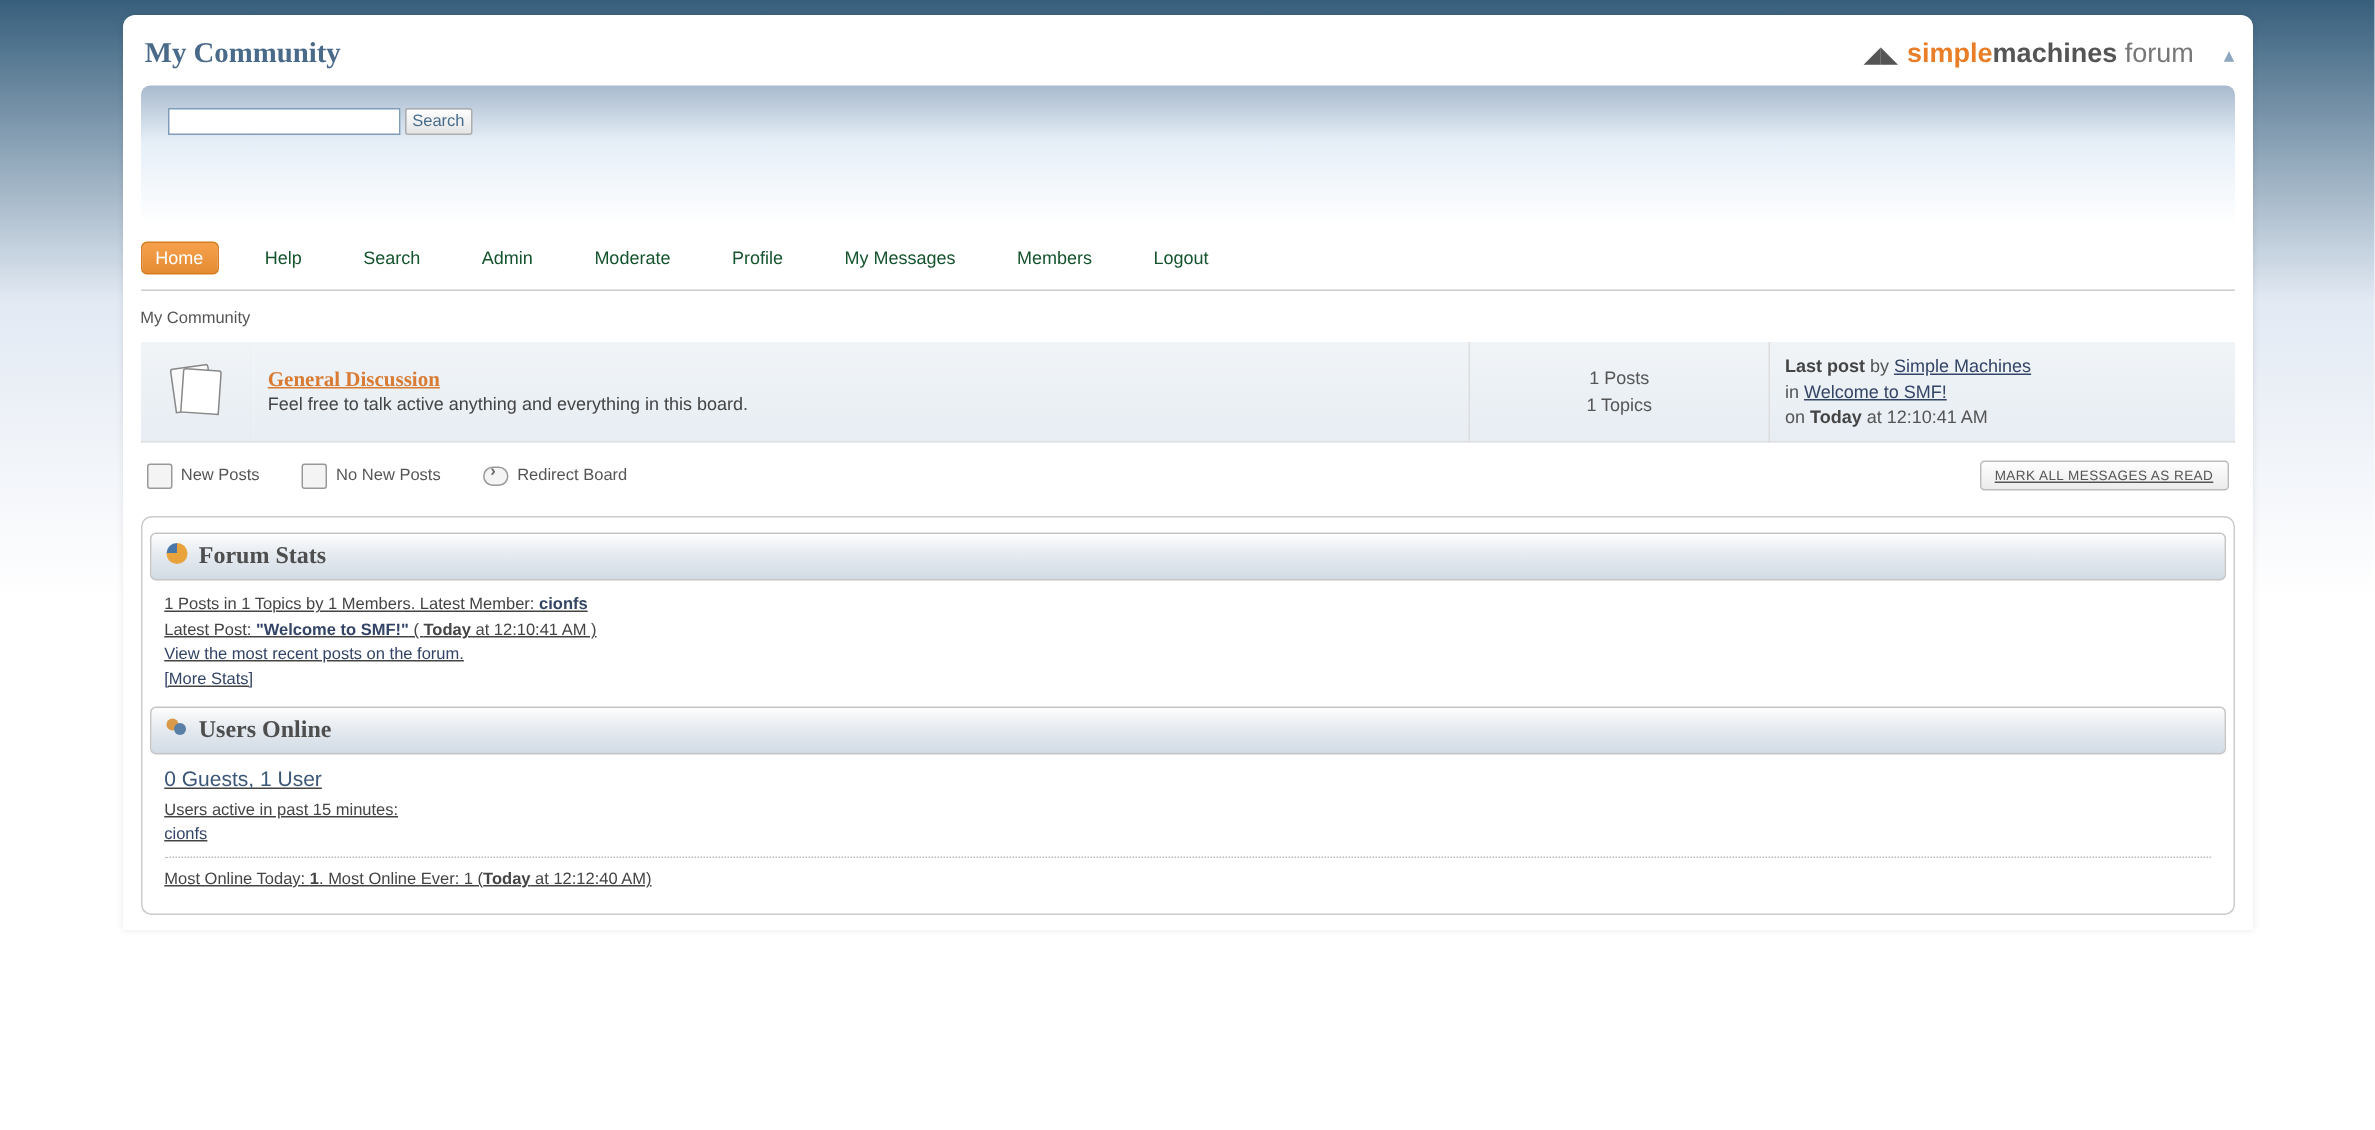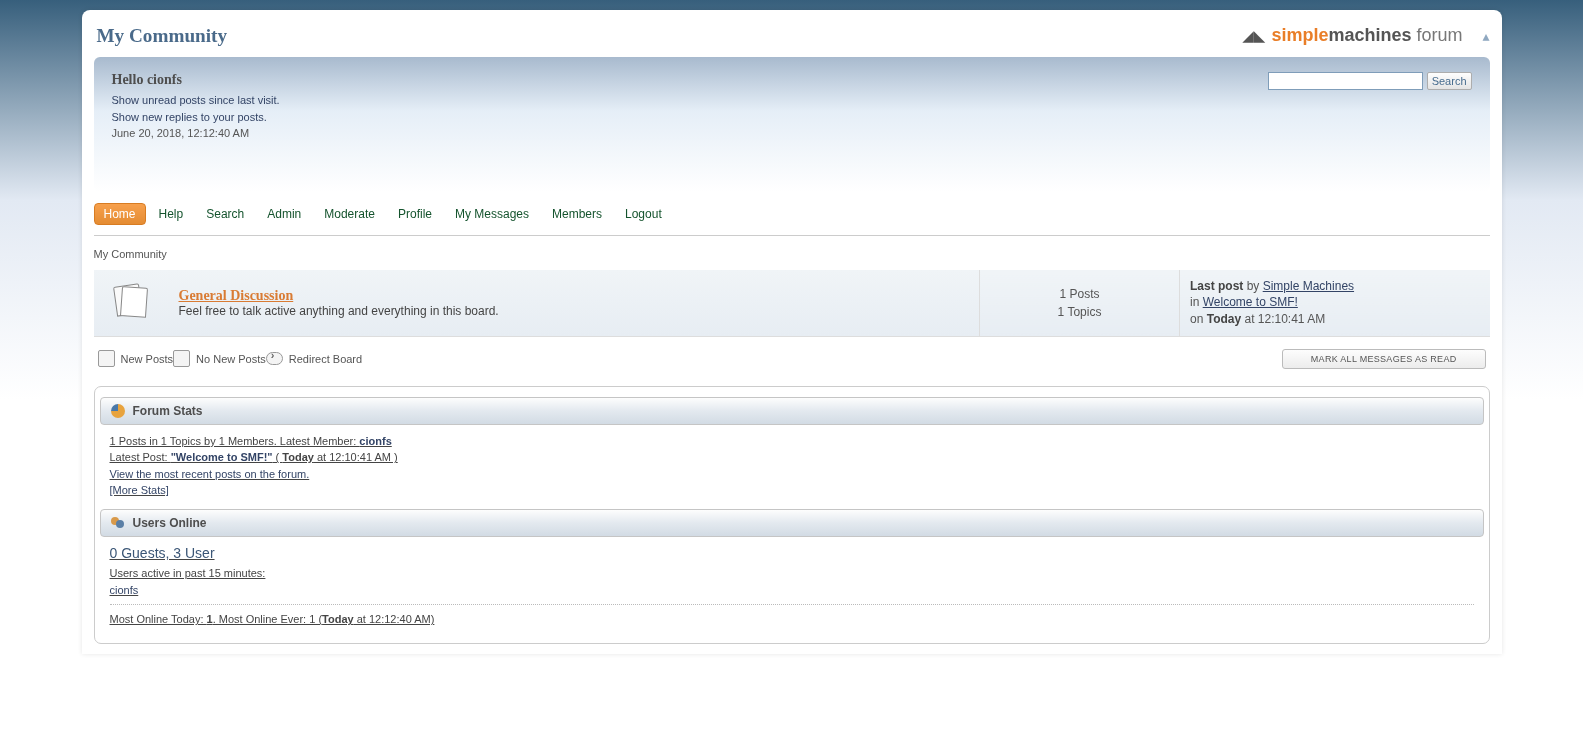"Hello cionfs" div.left { html: <div> <div>Hello cionfs</div> <div> <a>Show unread posts since last visit.</a><br> <a>Show new replies to your posts.</a><br> <span>June 20, 2018, 12:12:40 AM</span> </div> </div> -> none }
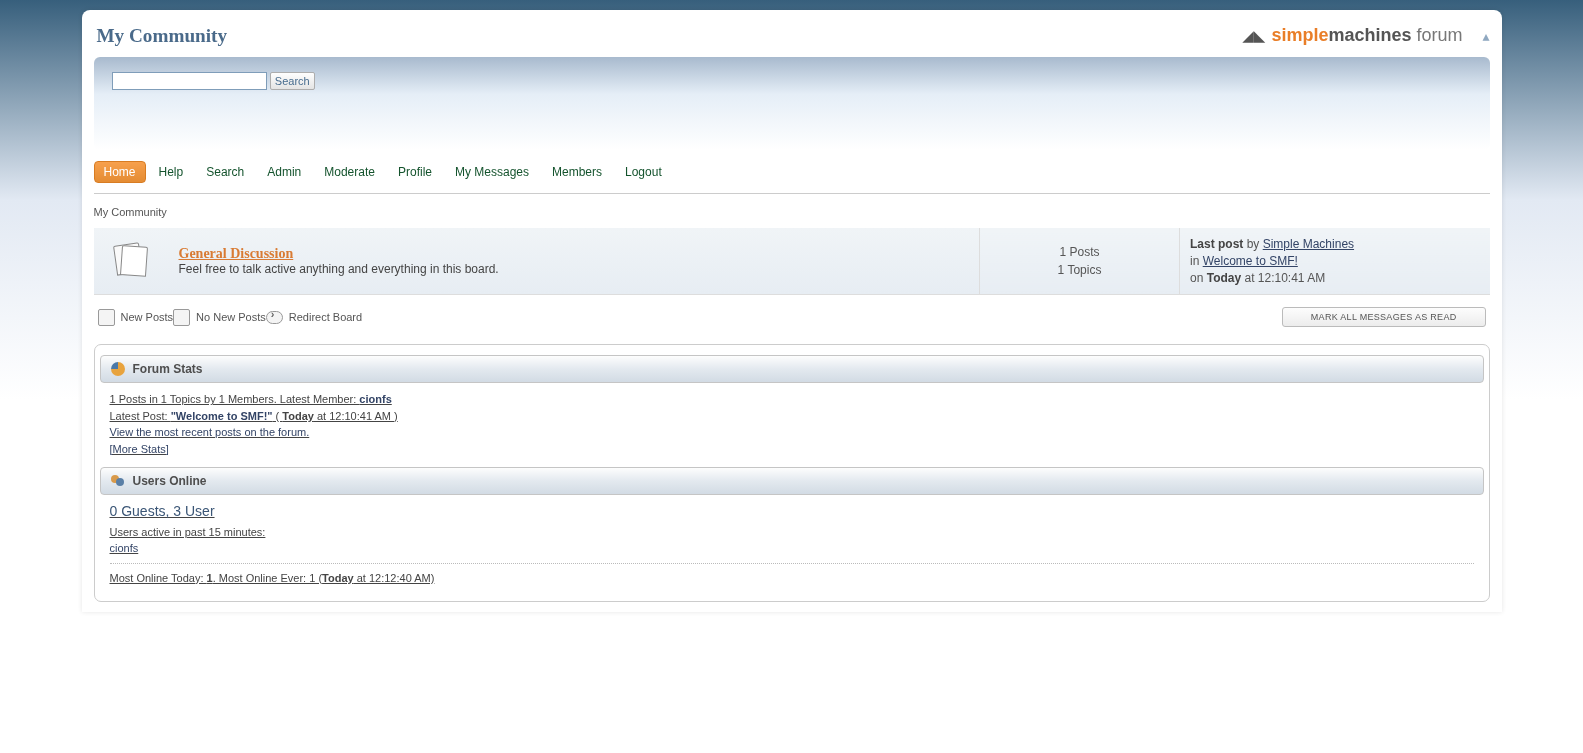"Home" .menu-bar ul { gap: 3px -> 21px }
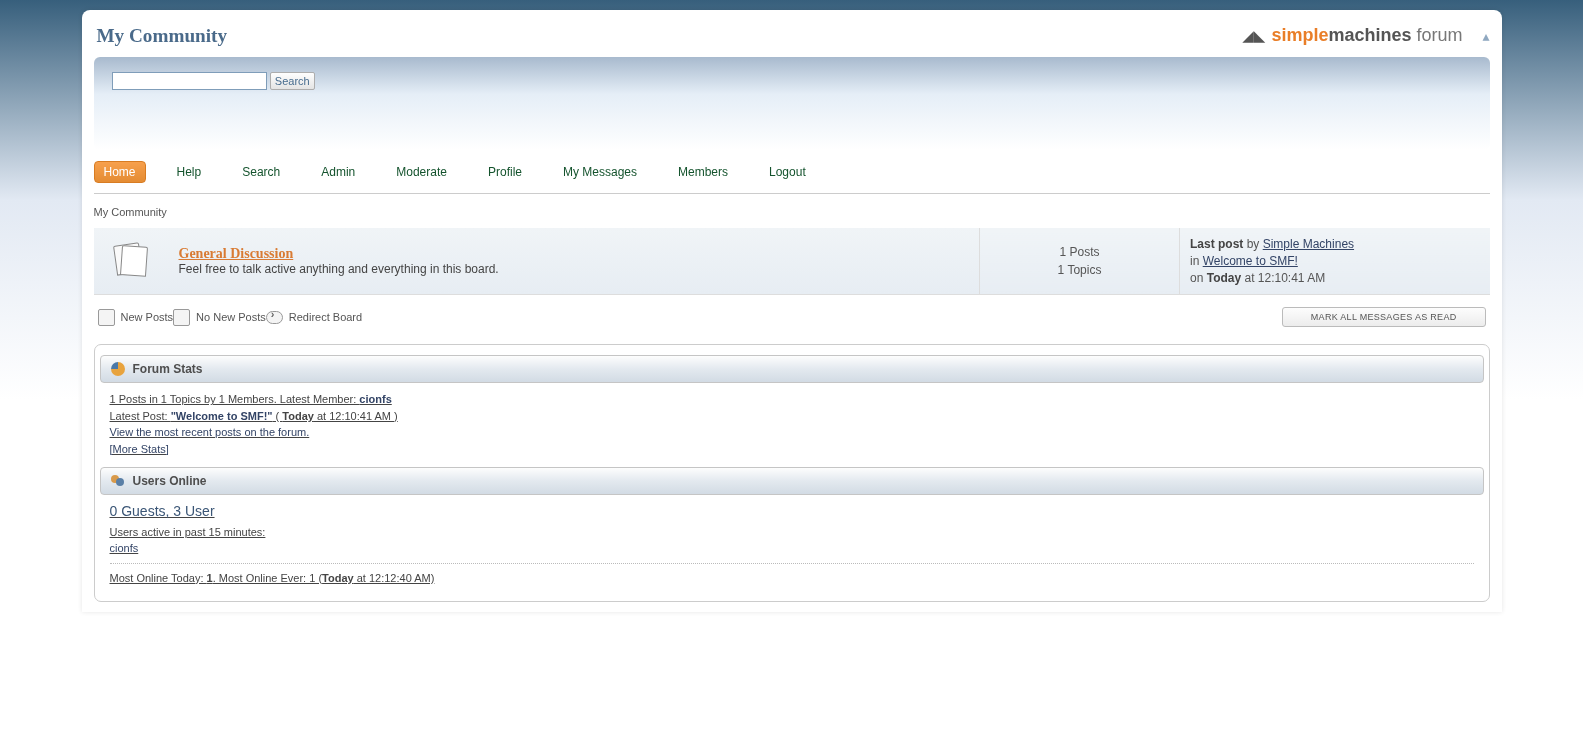"New Posts" .legend-row .left { gap: none -> 28px }
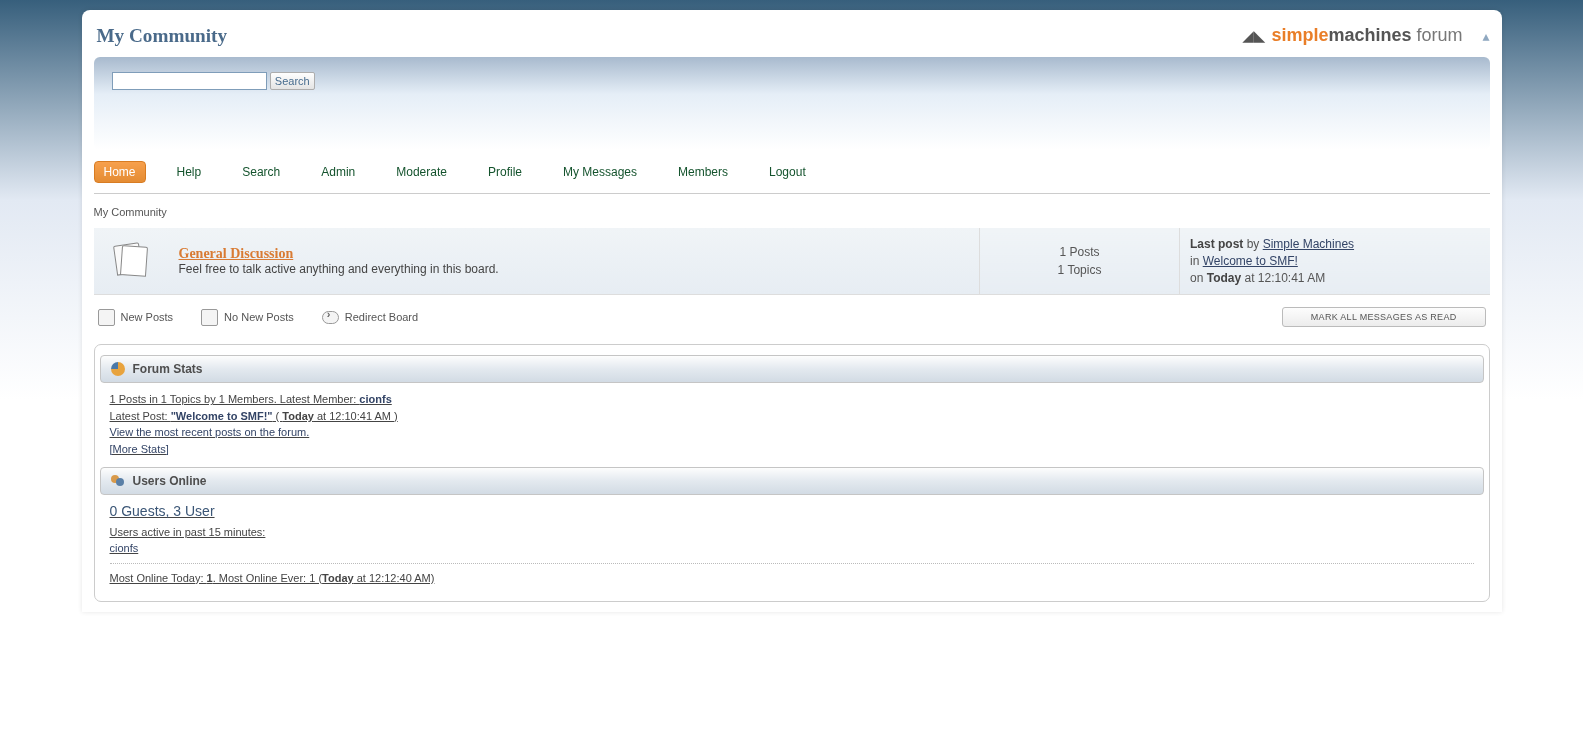"MARK ALL MESSAGES AS READ" .mark-read-btn { padding: 4px 28px -> 4px 9px; text-decoration: none -> underline }
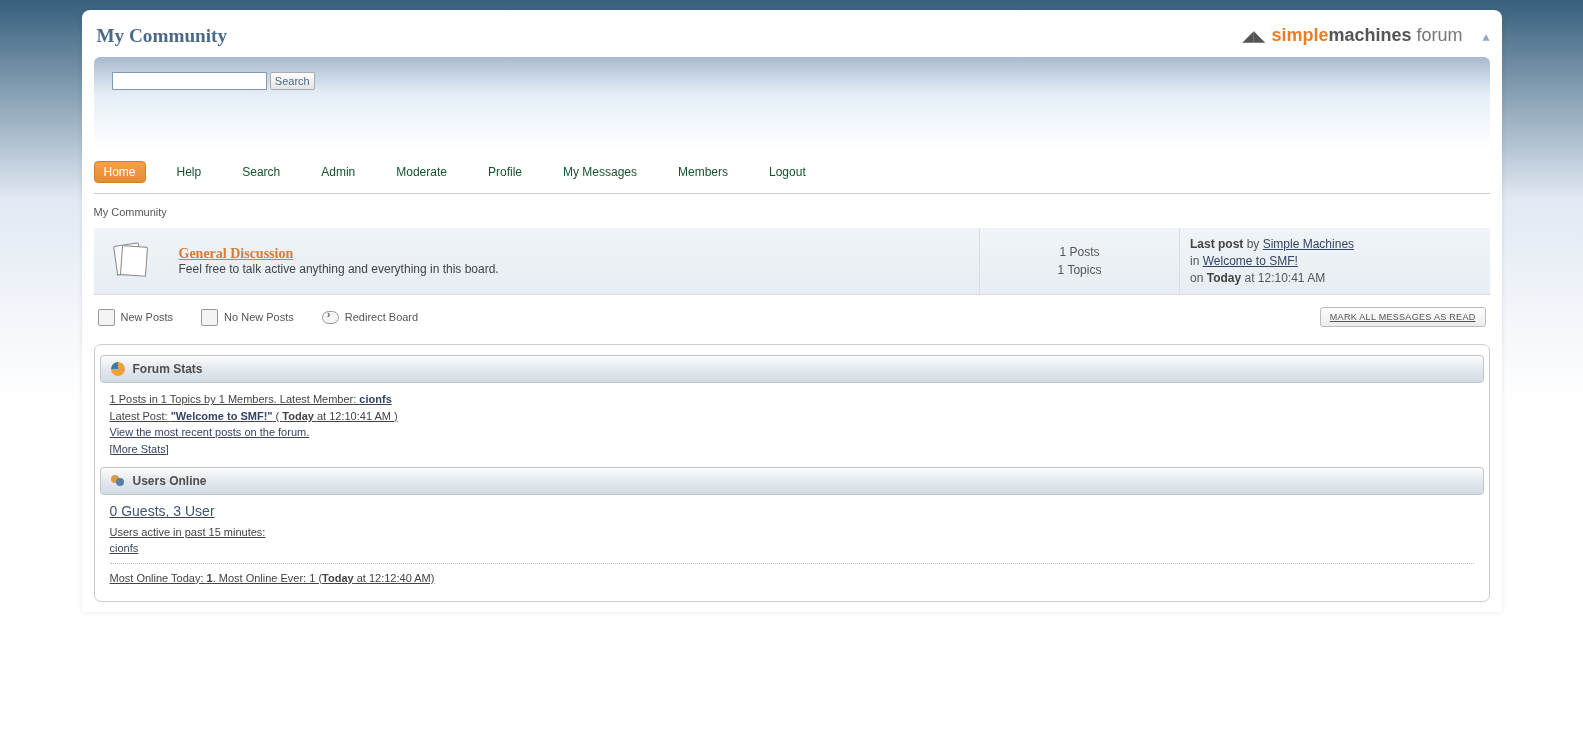"Forum Stats" .titlebg { font-family: Liberation Sans, sans-serif -> Liberation Serif, serif; font-size: 12px -> 16px }
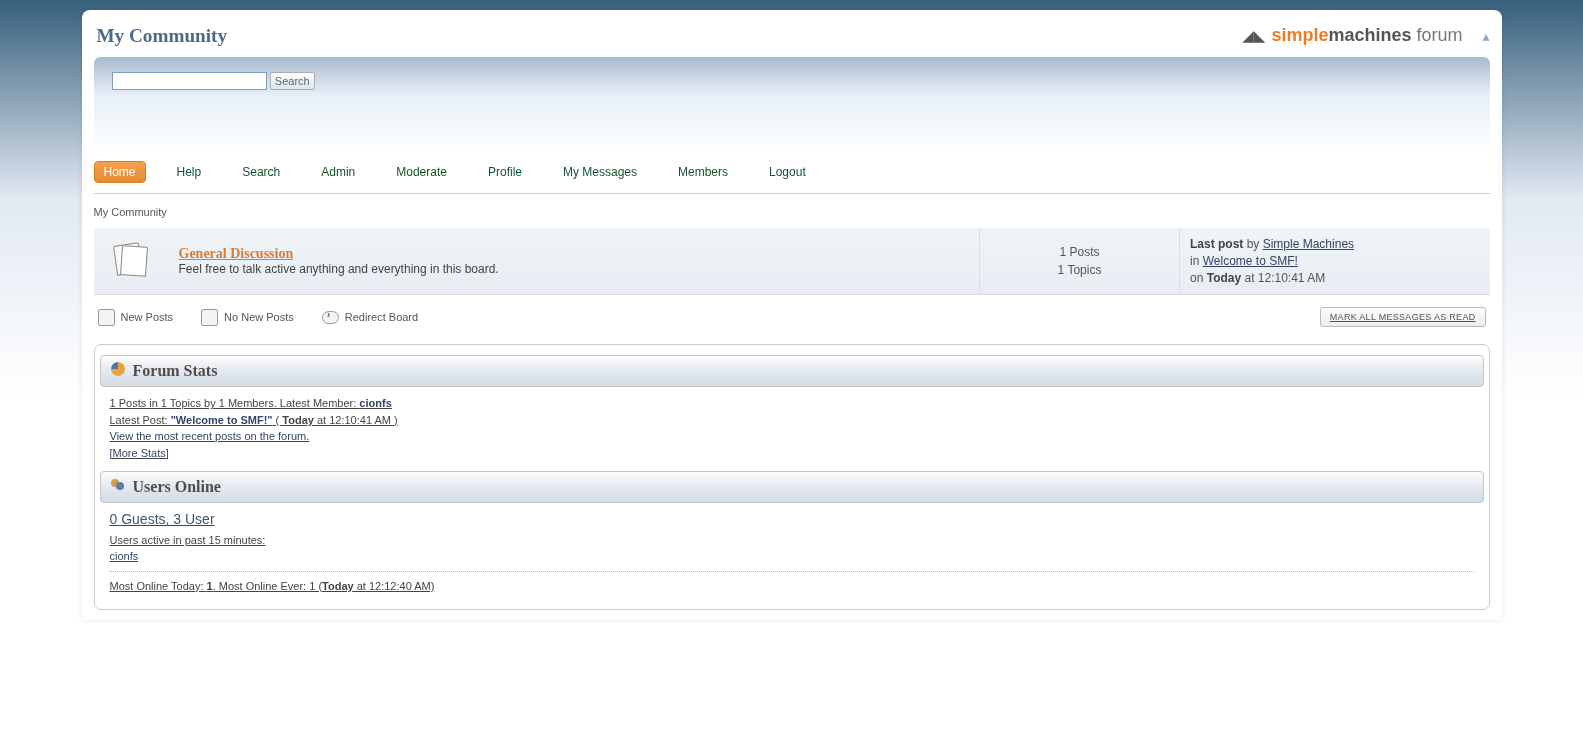"0 Guests, 3 User" div.online-count { text: 3 -> 1 }
